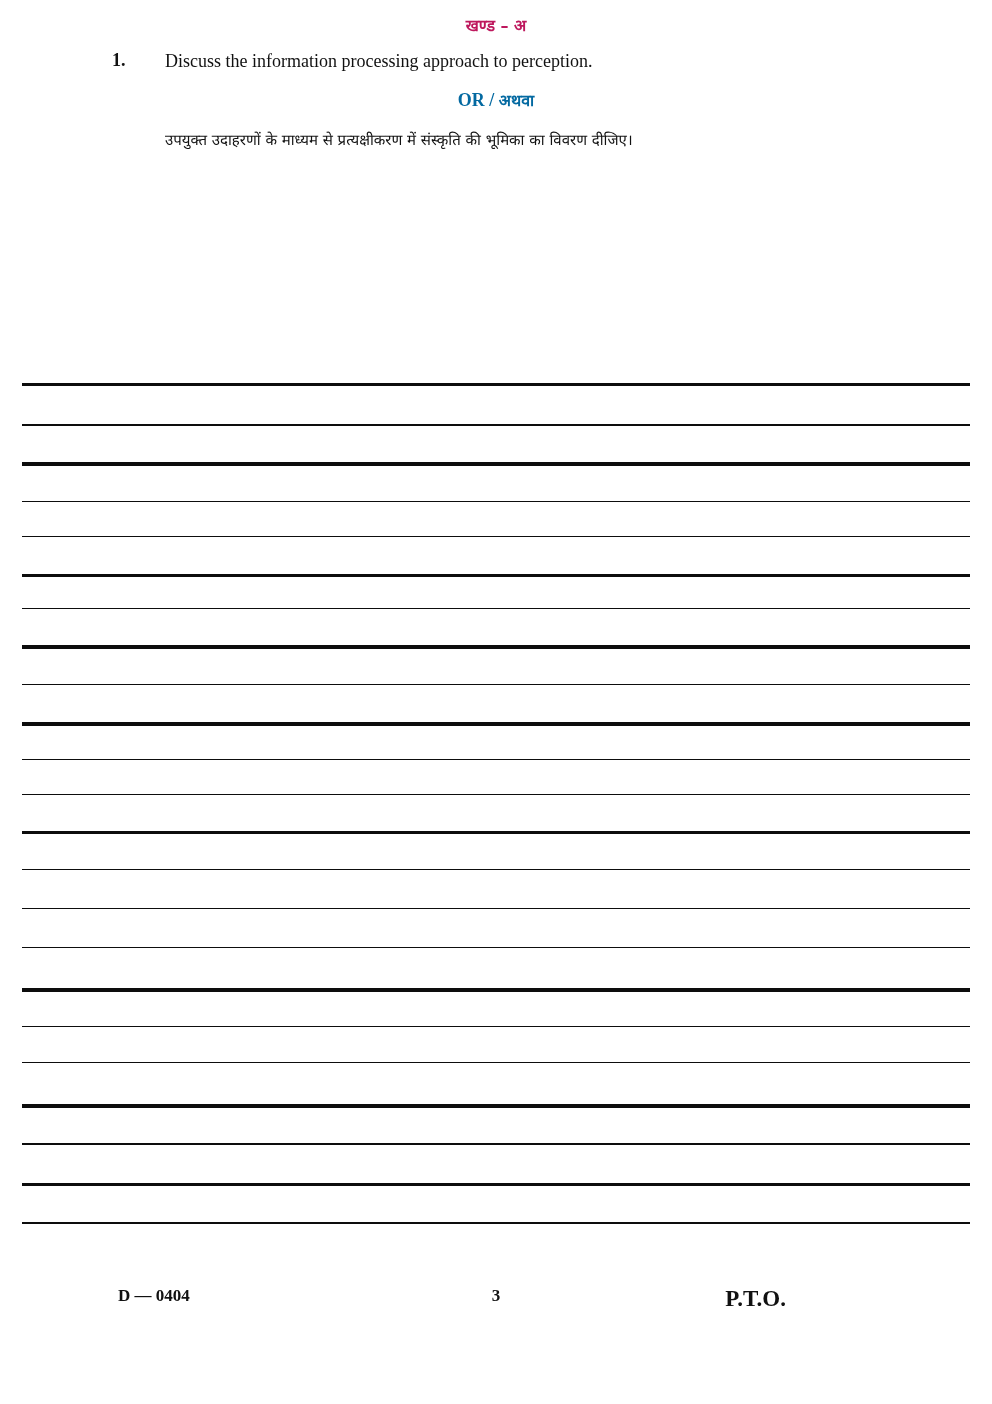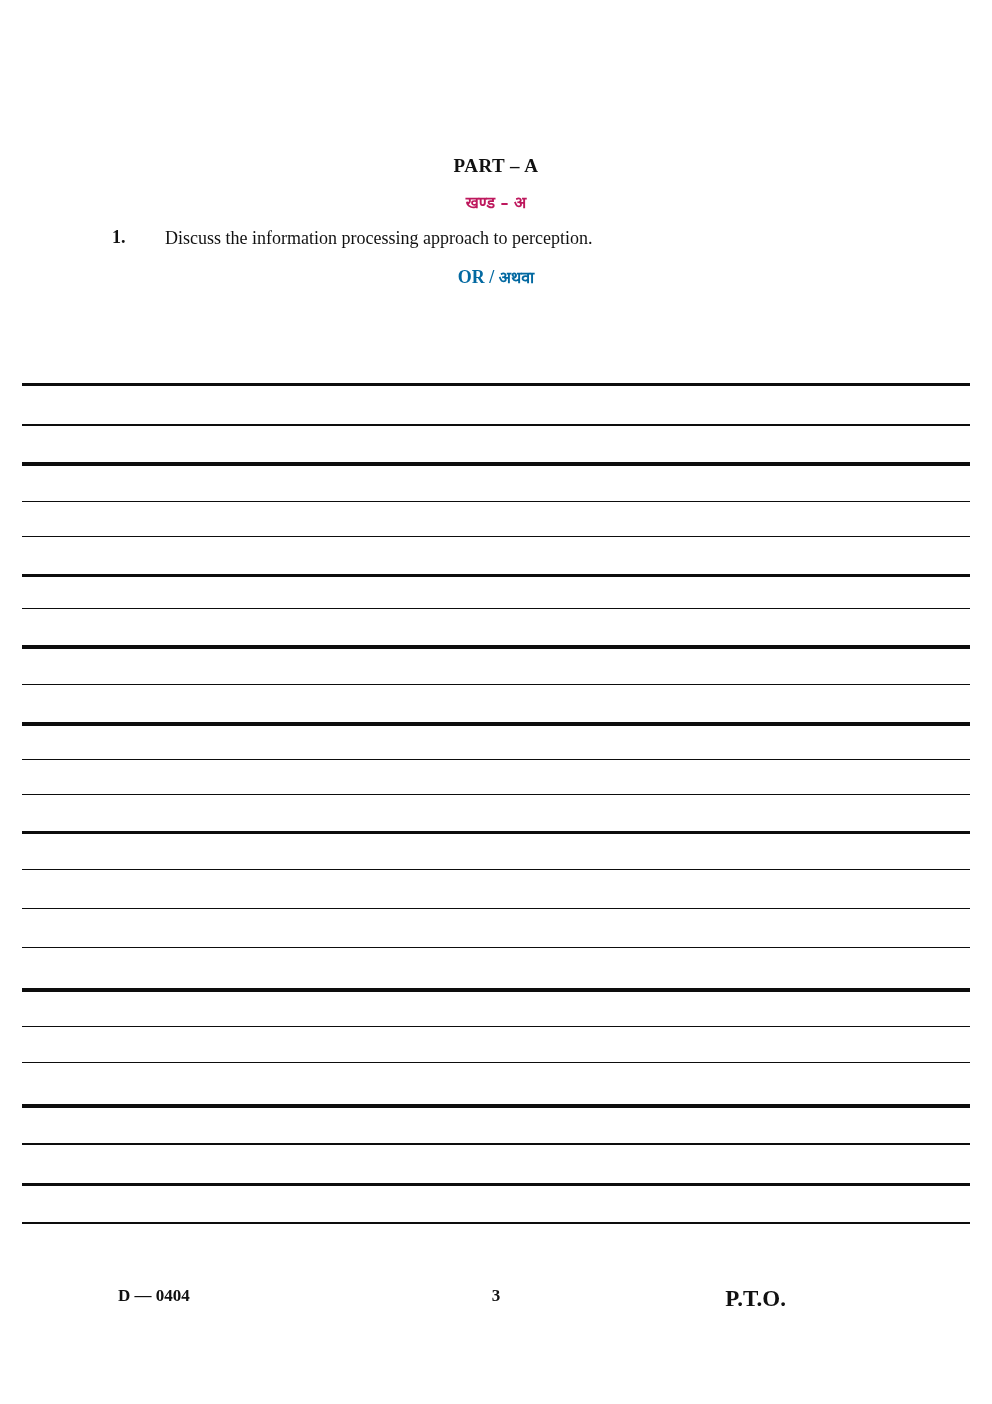"उपयुक्त उदाहरणों के माध्यम से" span.alt-text-hi { html: none -> <span>उपयुक्त उदाहरणों के माध्यम से प्रत्यक्षीकरण में संस्कृति की भूमिका का विवरण दीजिए।</span> }
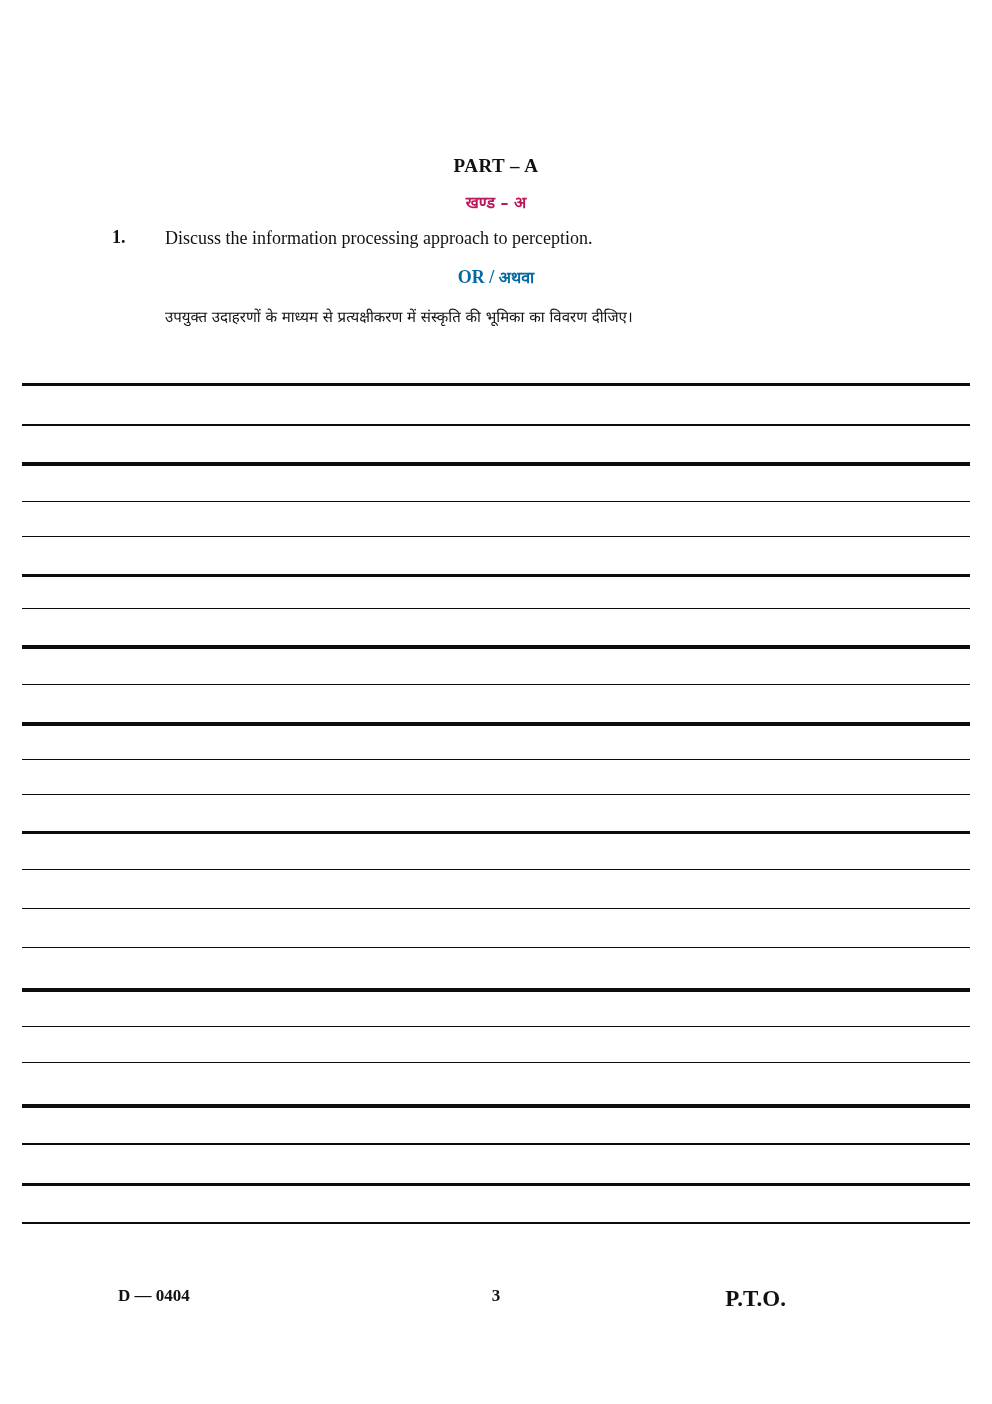"PART – A" div.heading-en { html: <div>PART – A</div> -> none }
